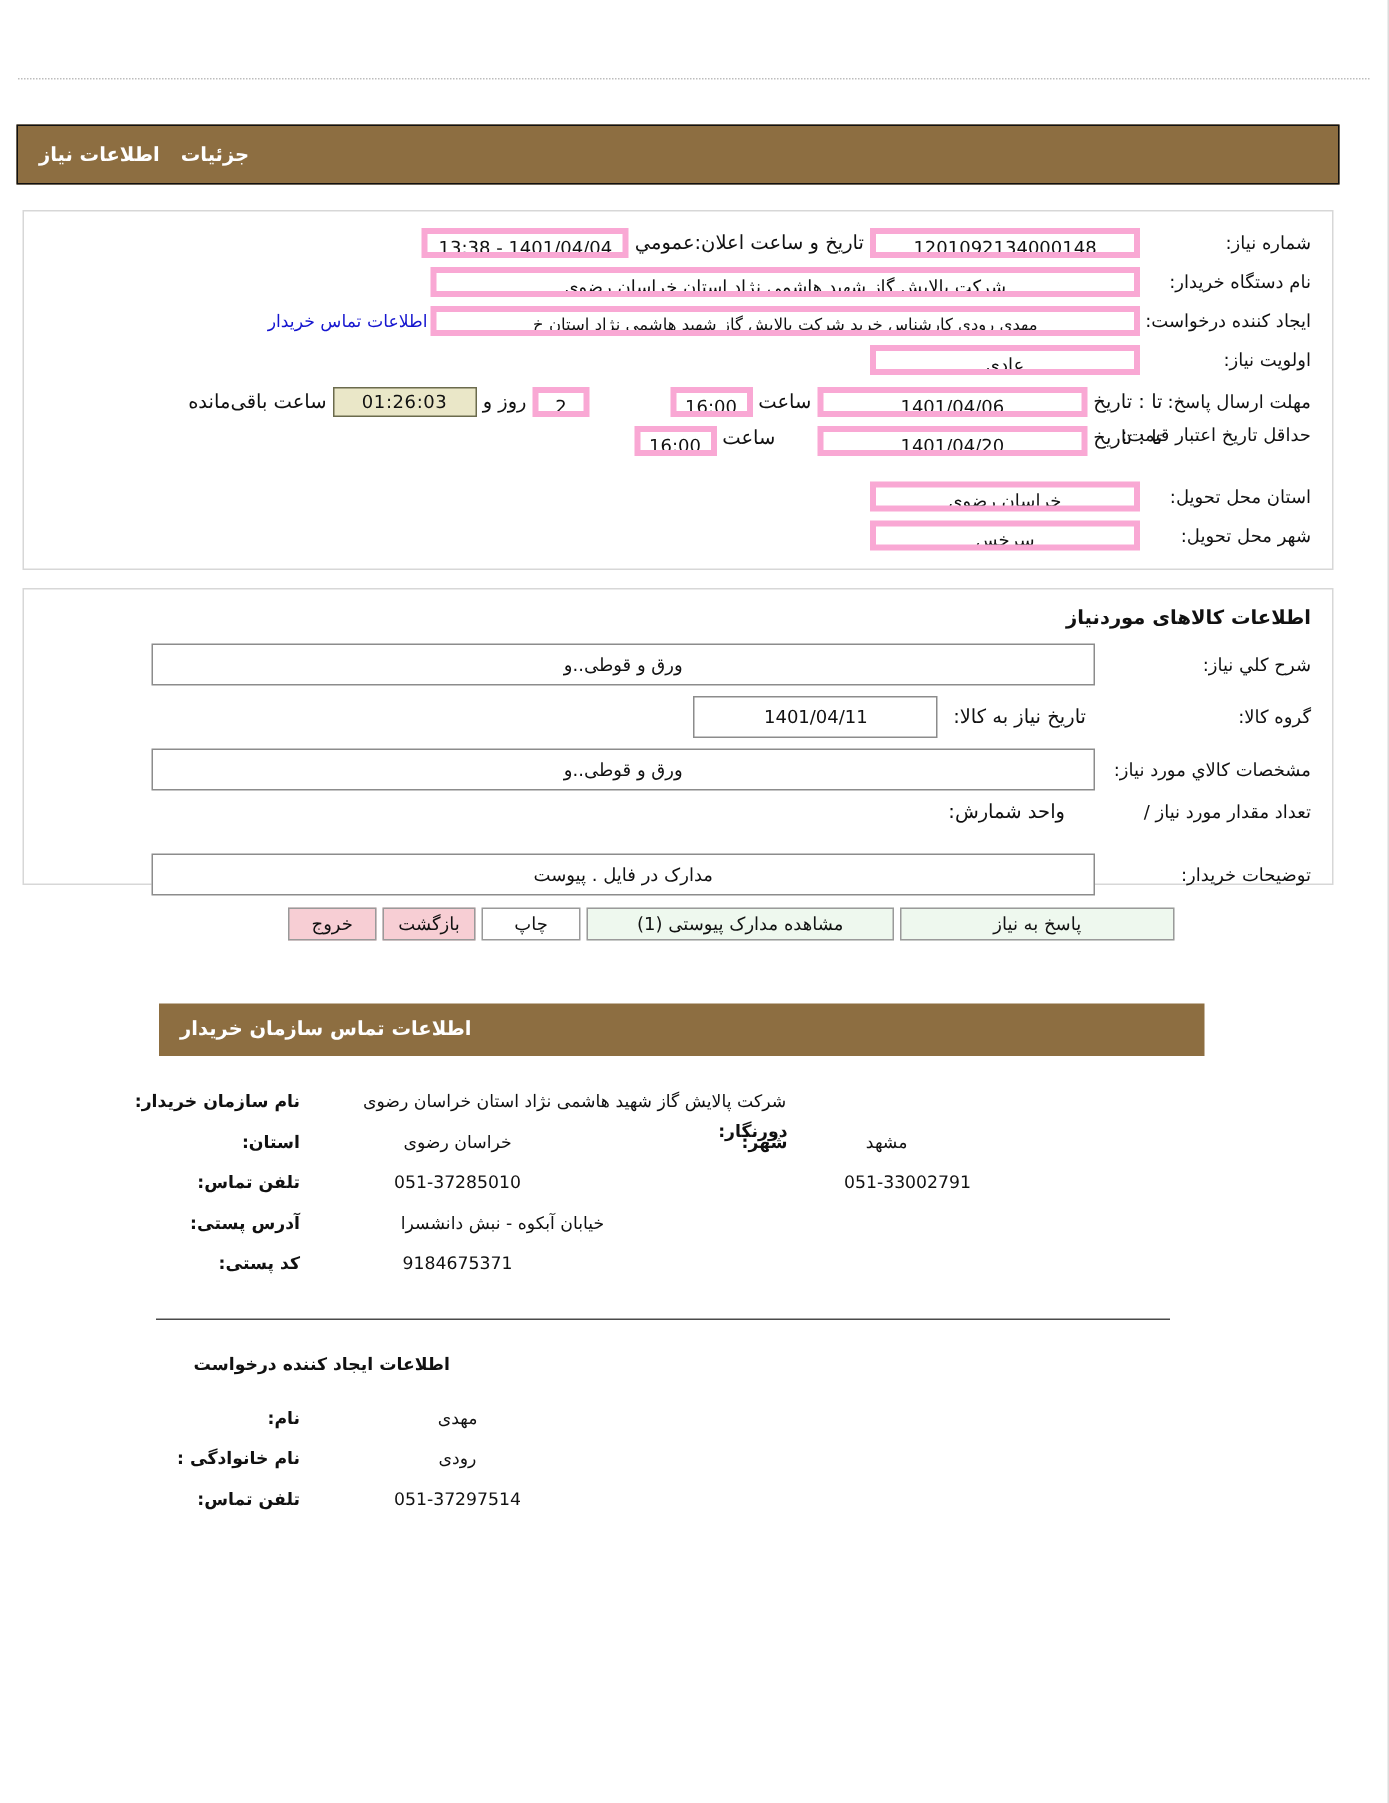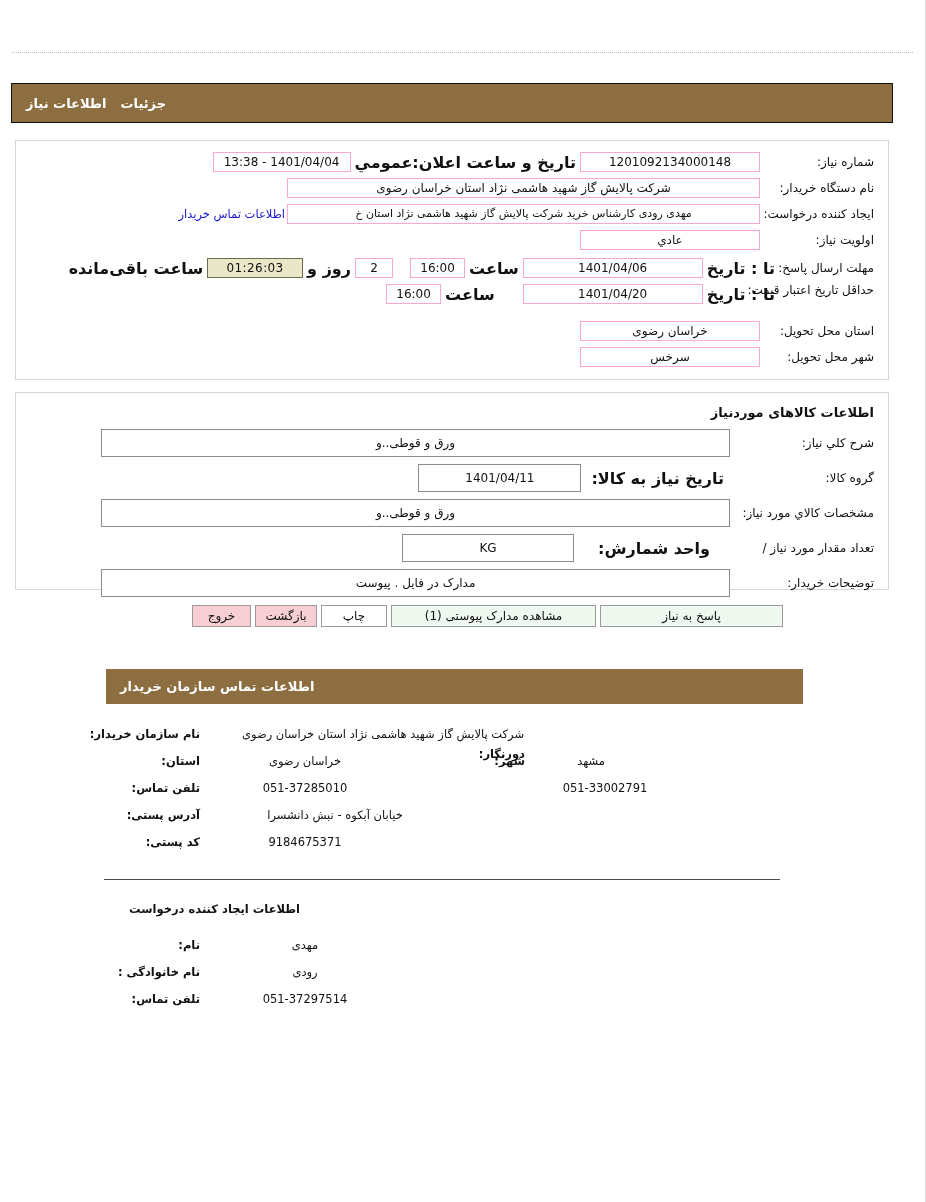"1401/04/04 - 13:38" .box { border: 1px solid #f9a8d4 -> 4px solid #f9a8d4 }
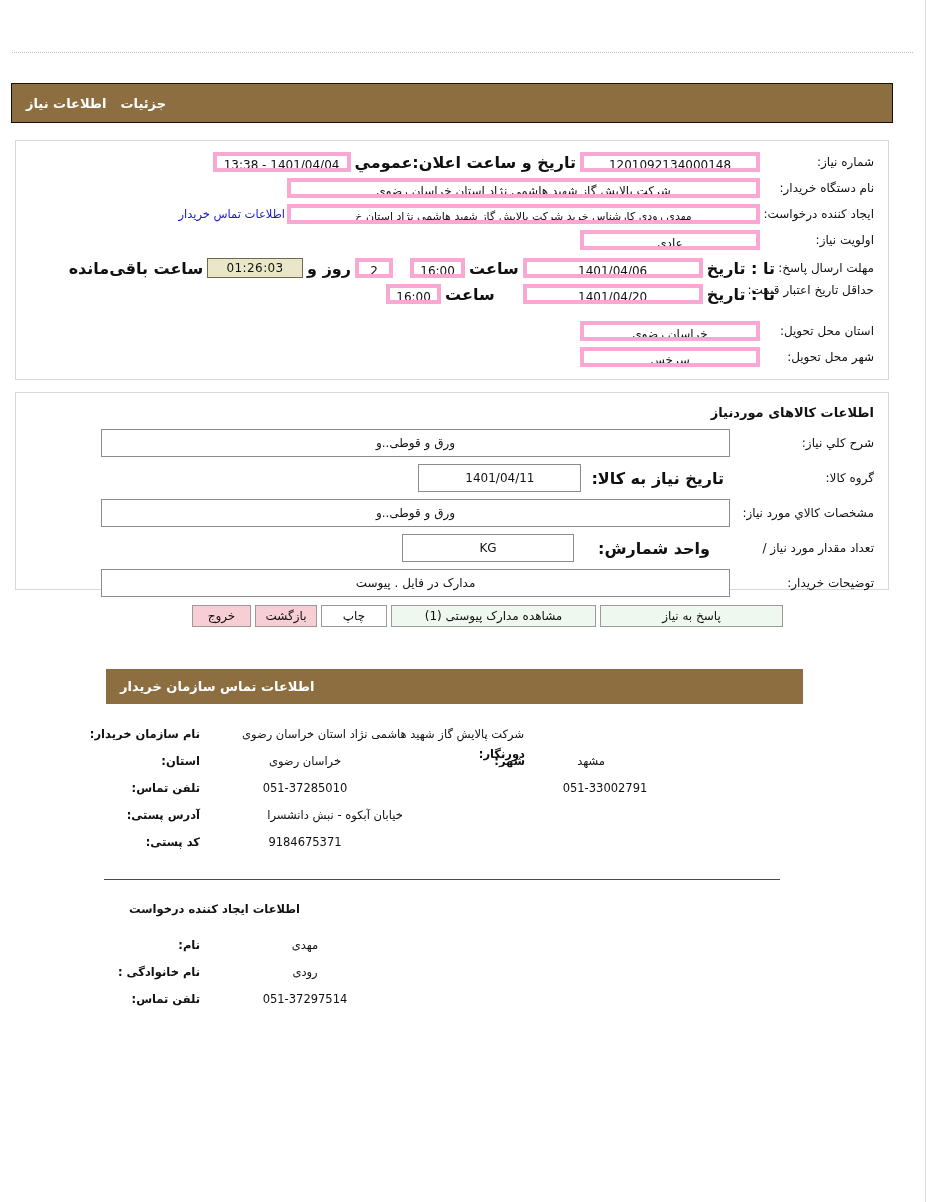"تاریخ و ساعت اعلان:عمومي" .inline-text { font-size: 16px -> 13px; font-weight: bold -> none }
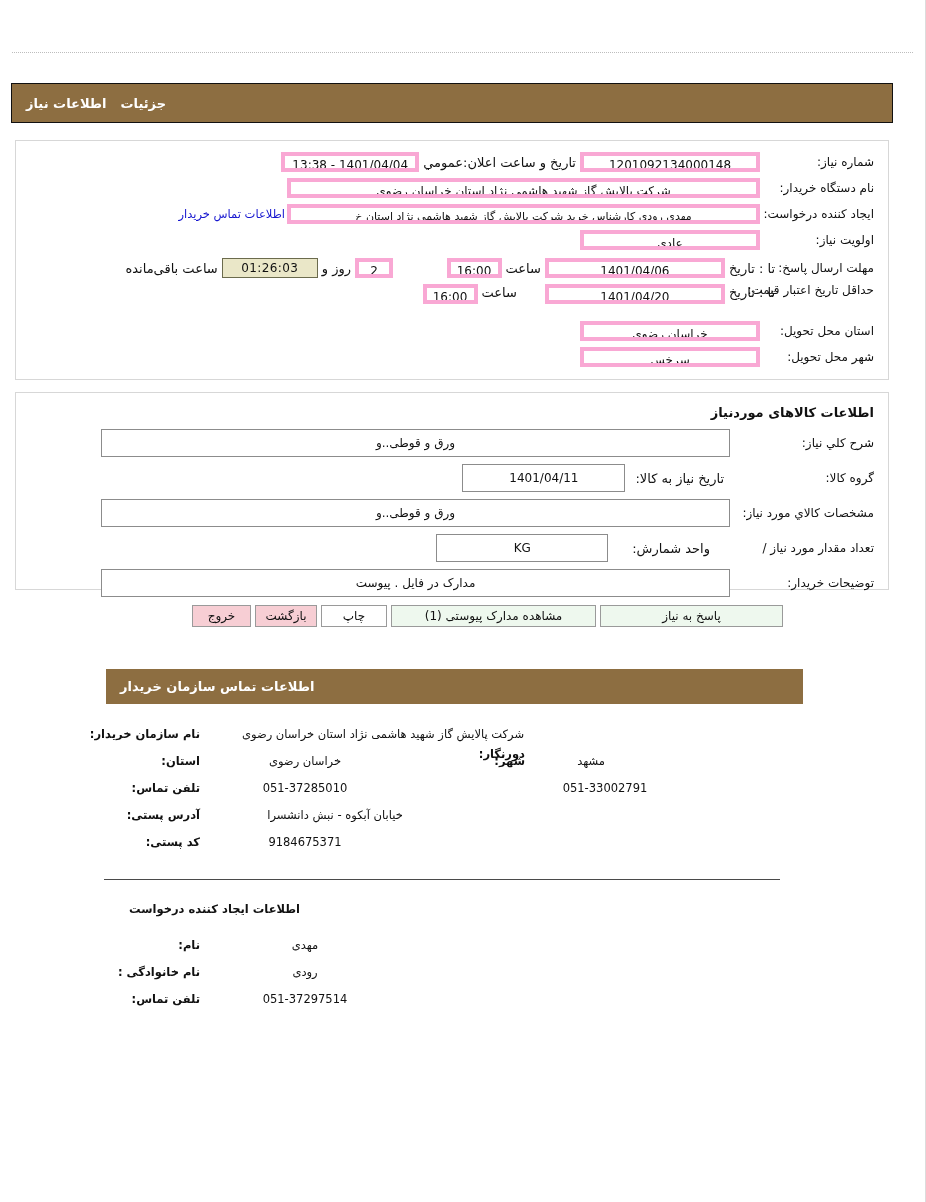"KG" span.box { html: <span>KG</span> -> none }
